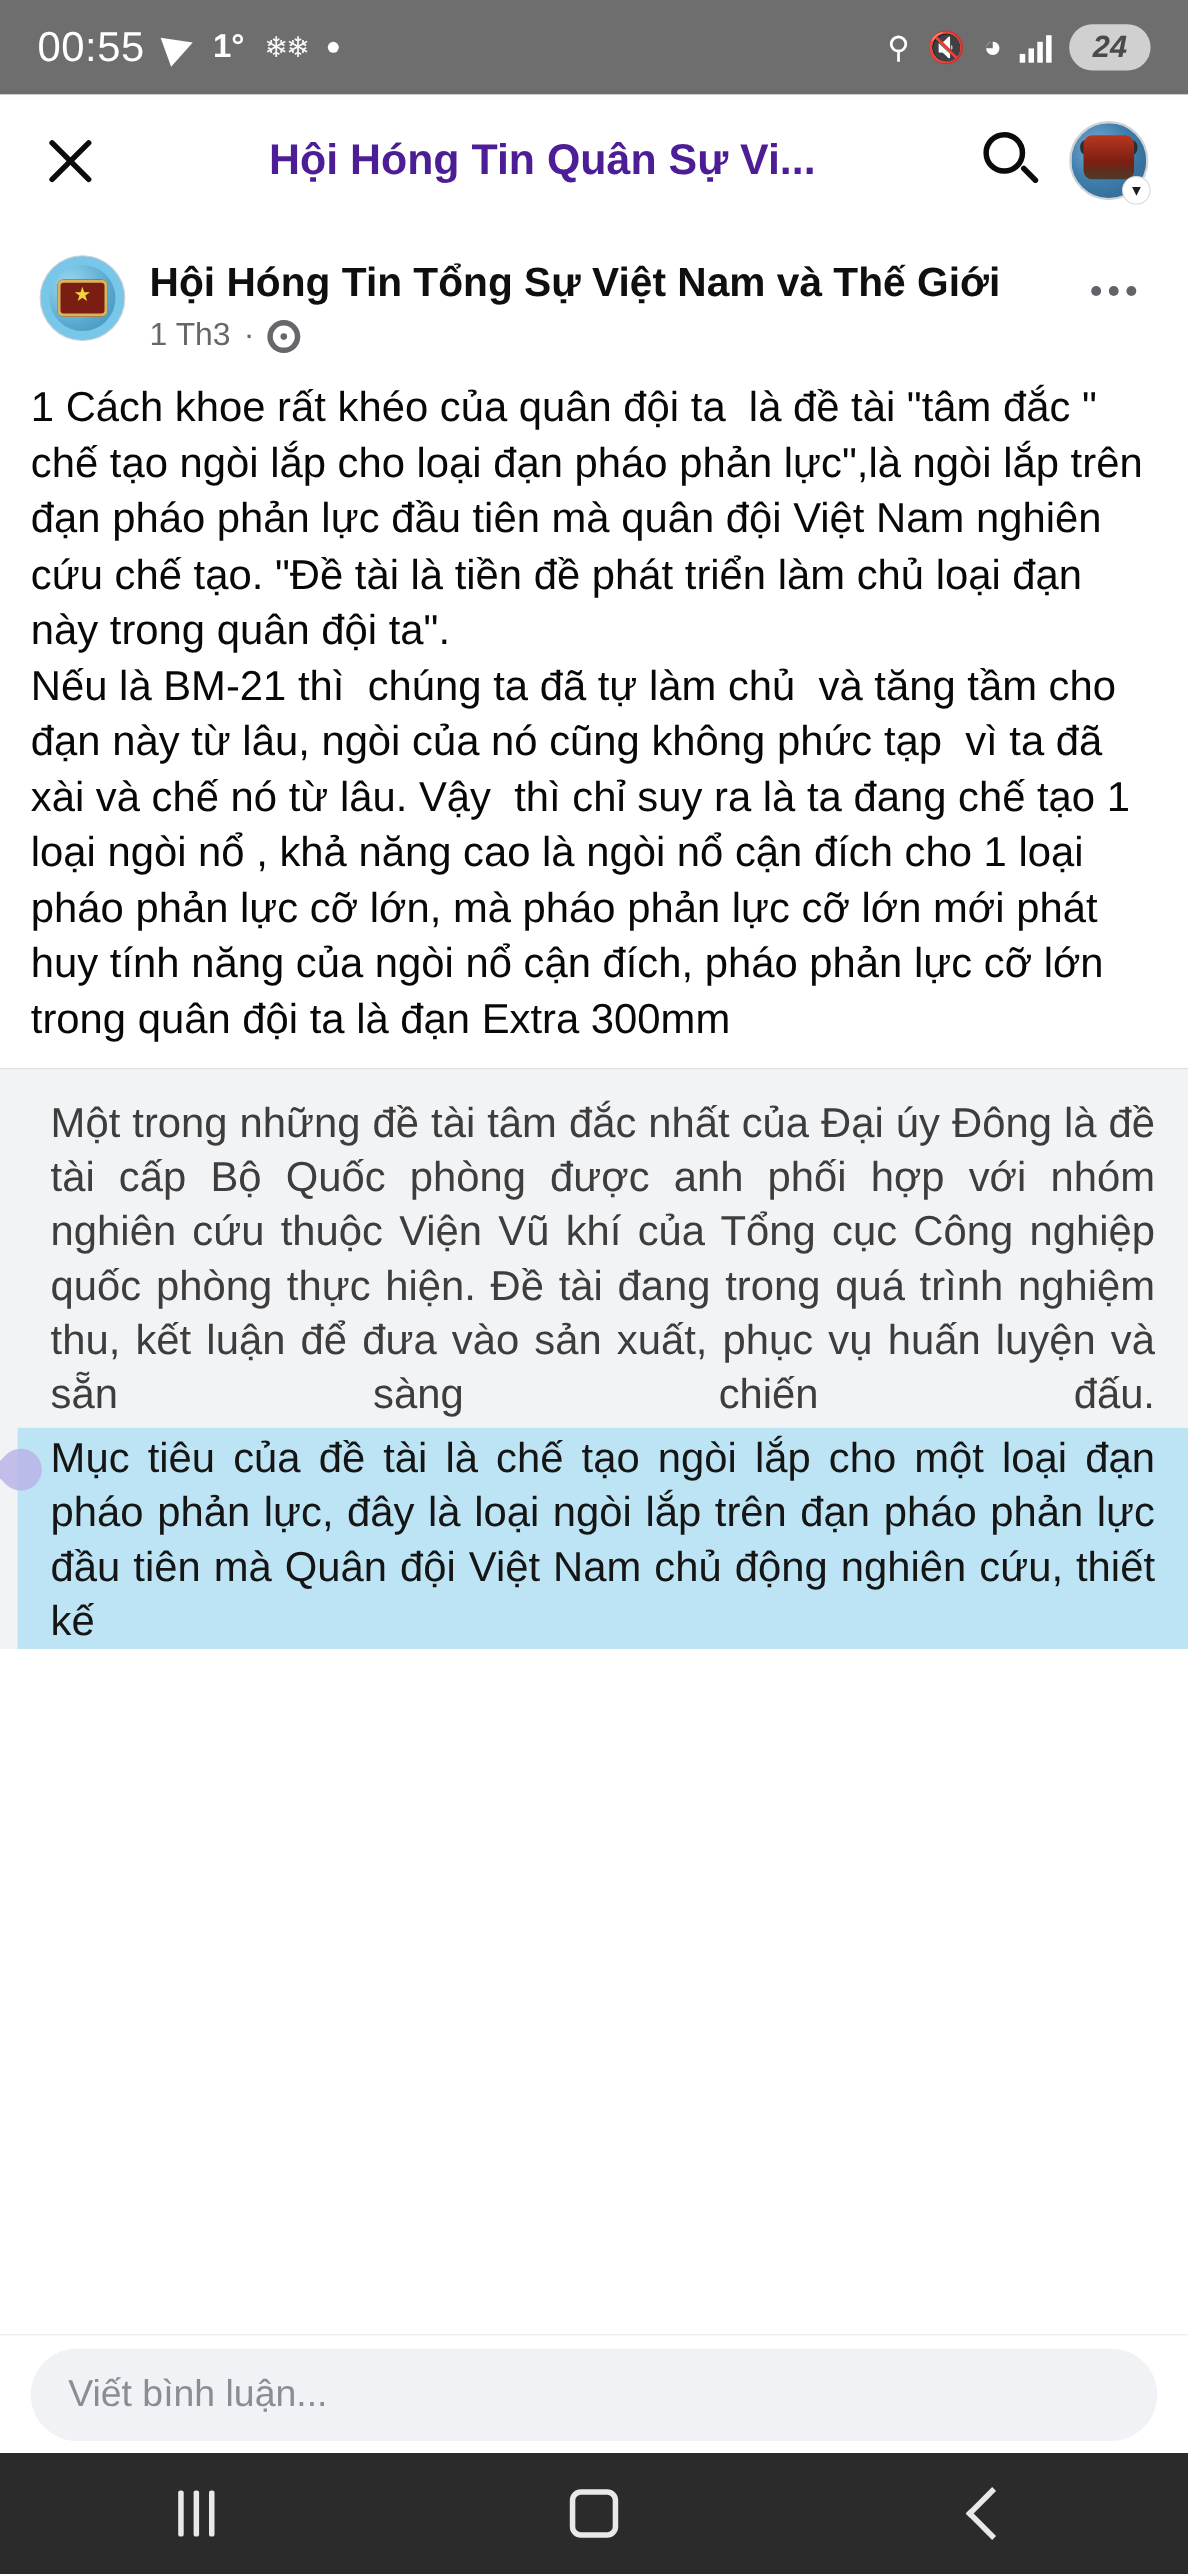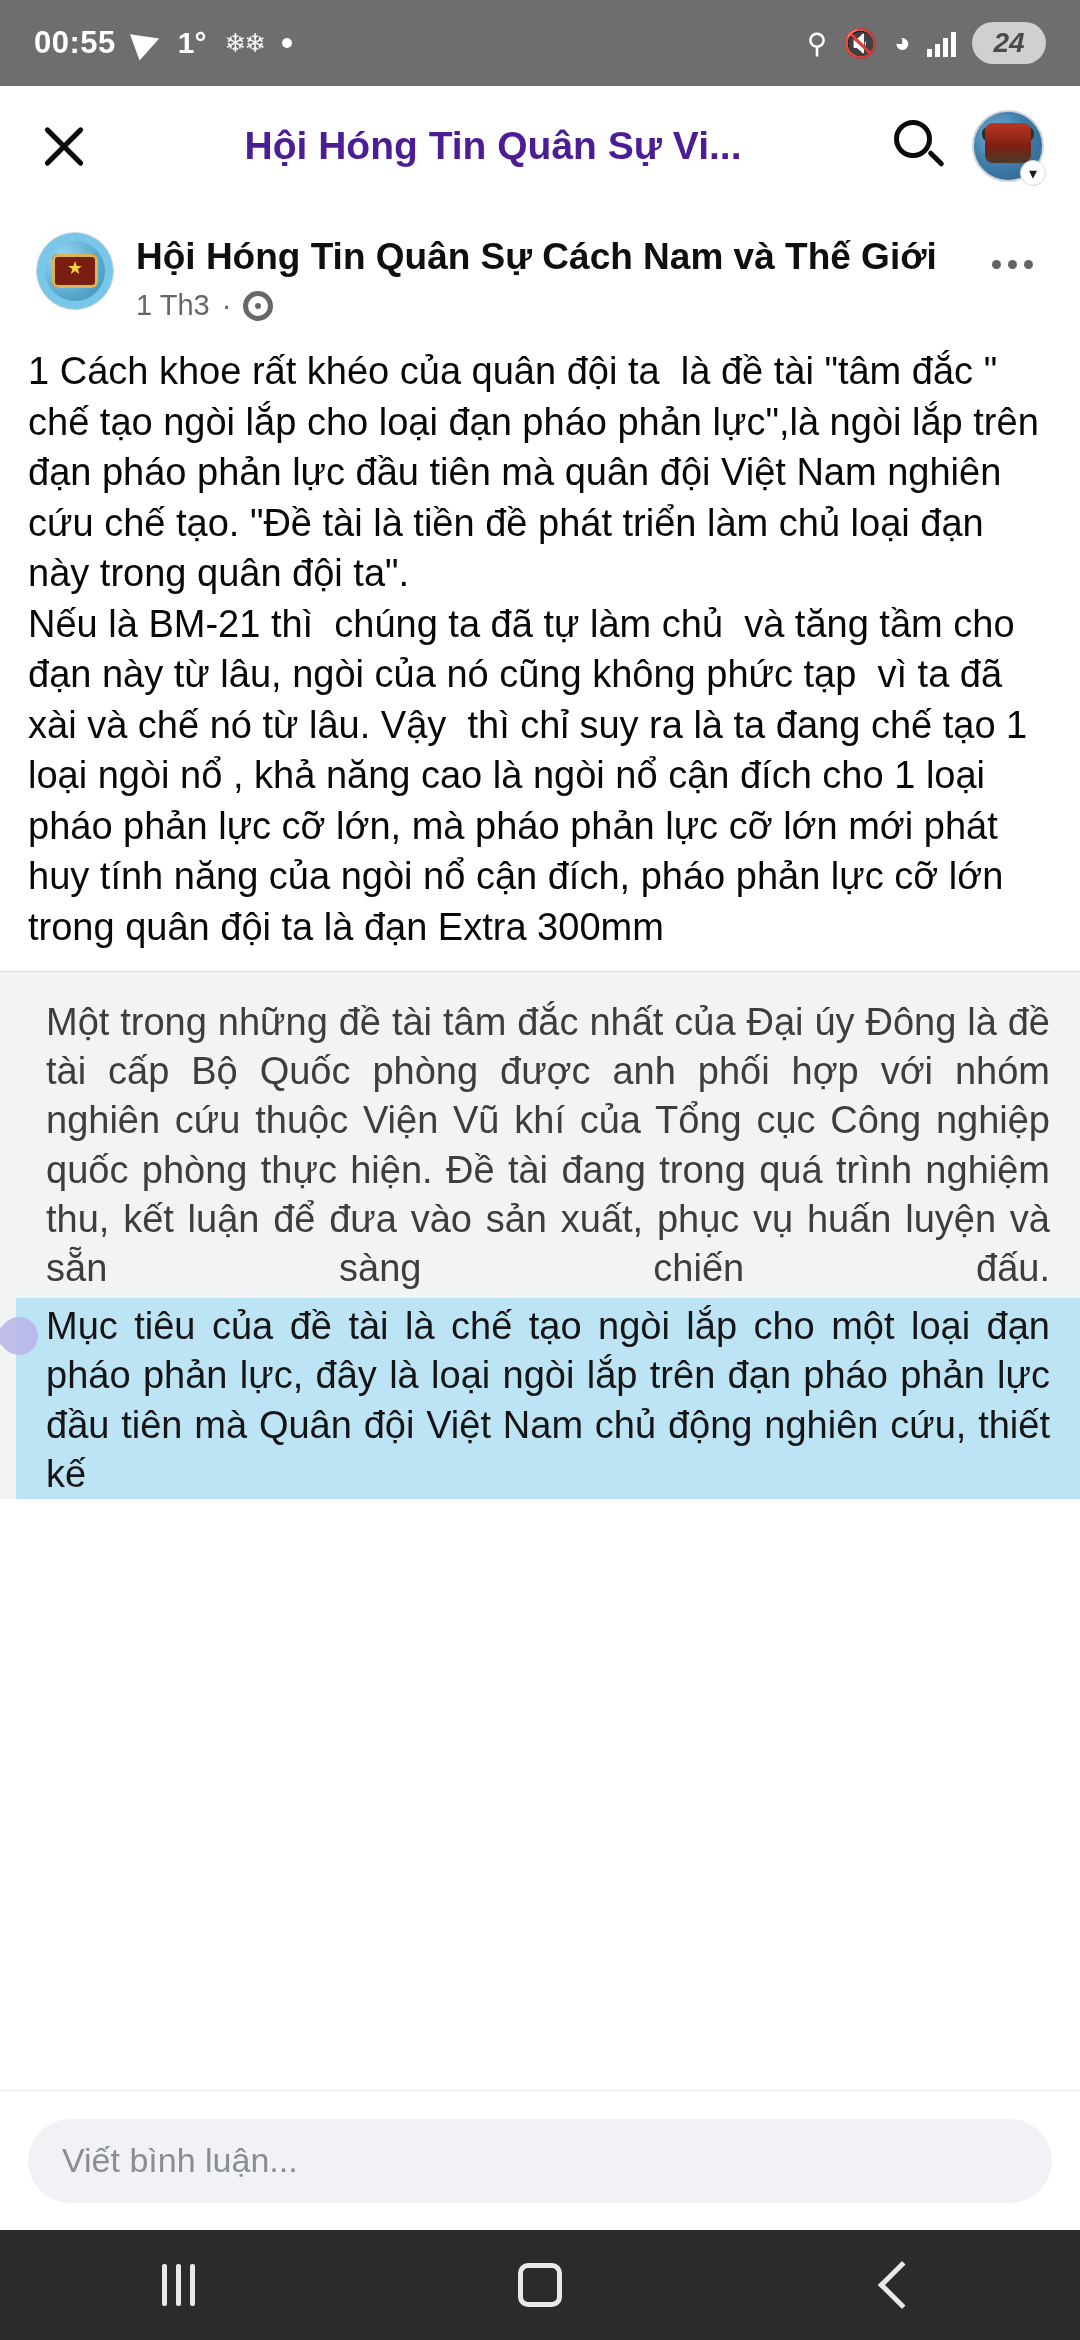"00:55" .status-time { font-size: 31px -> 38px; font-weight: 700 -> 400 }
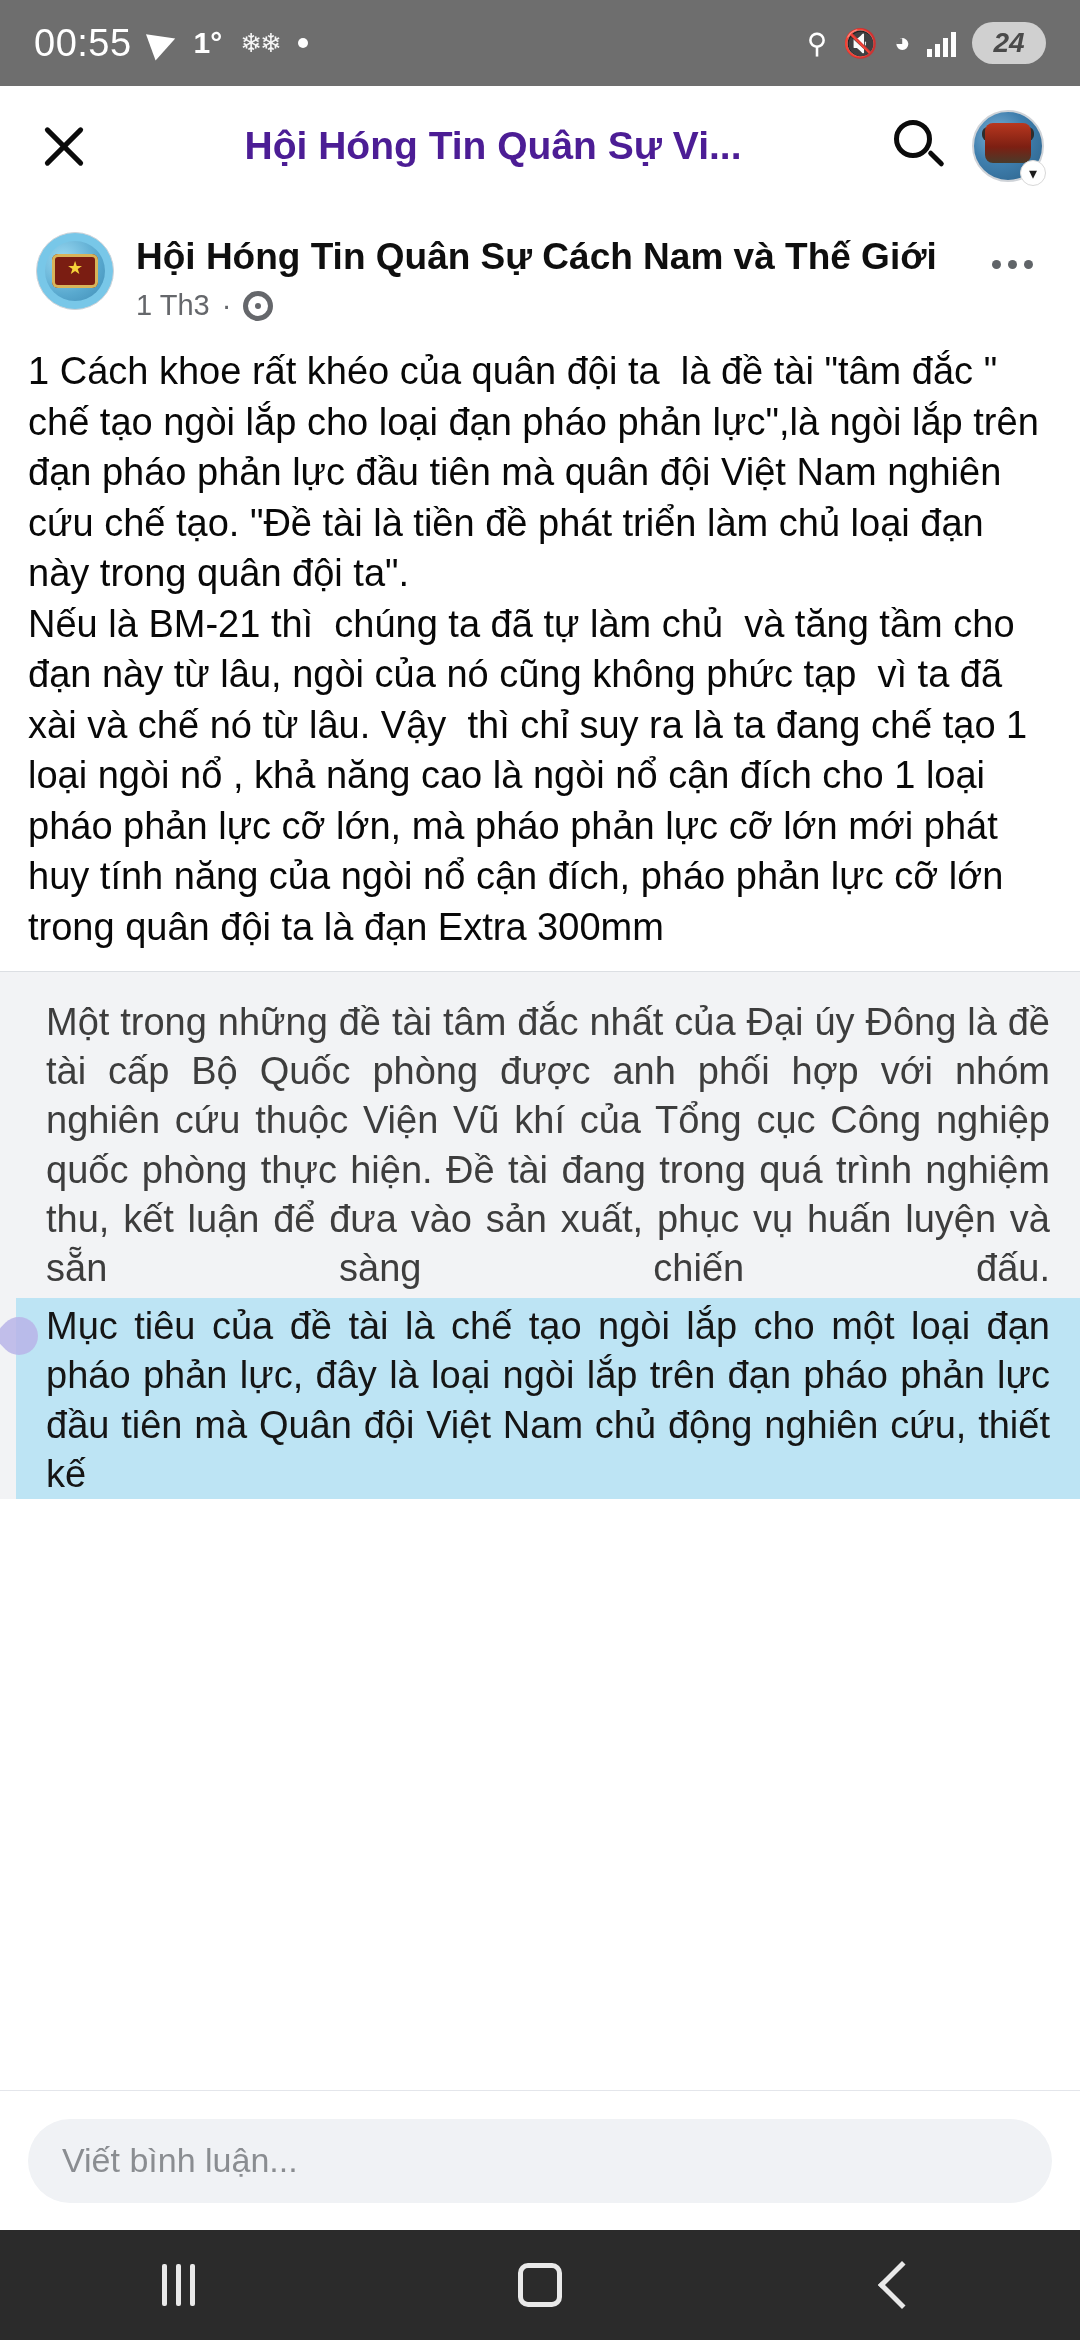"Hội Hóng Tin Quân Sự Cách" div.page-name { text: Quân Sự Cách -> Tổng Sự Việt }
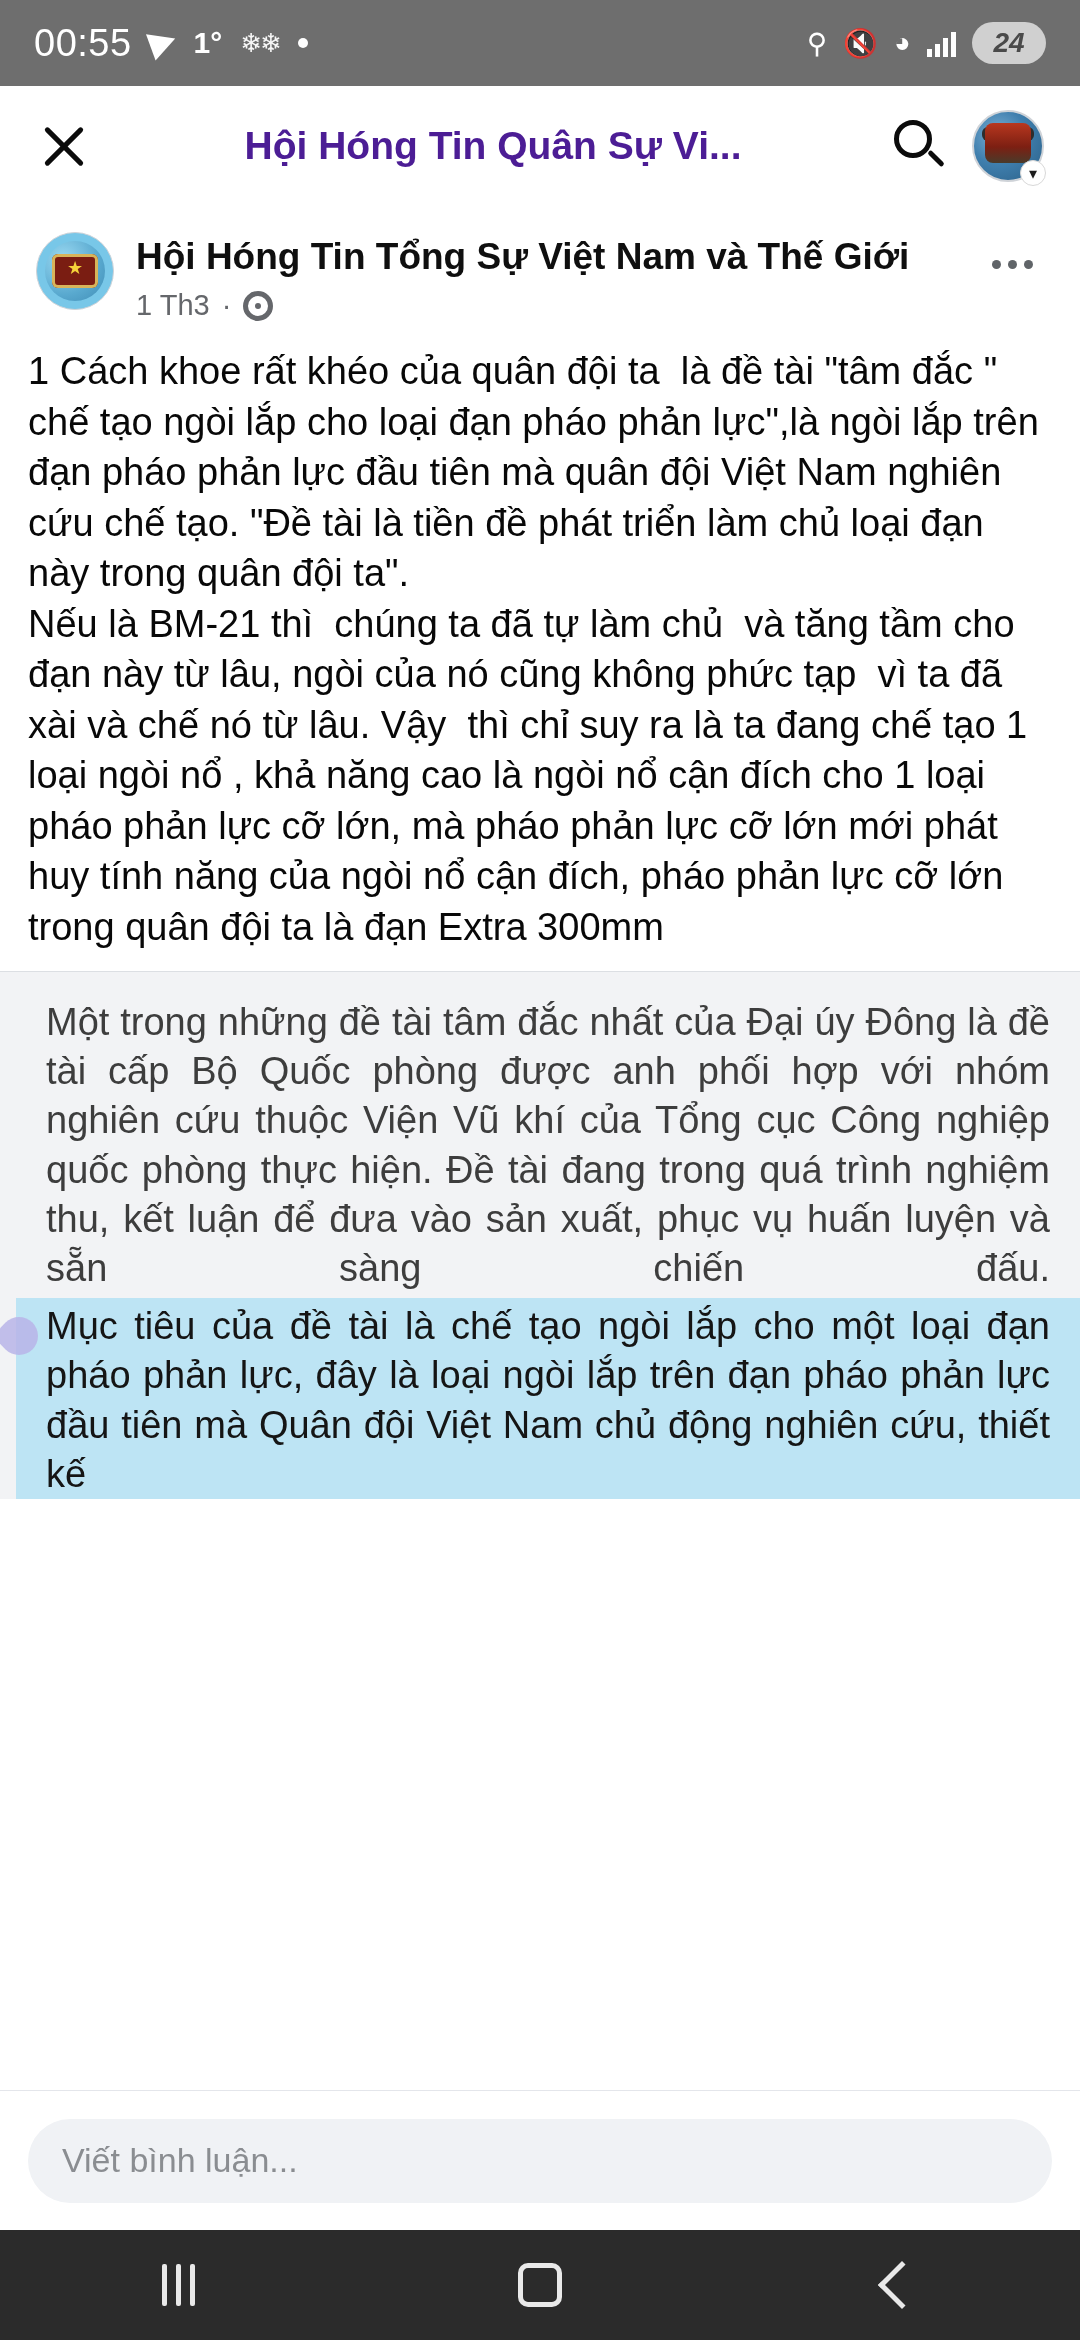"Viết bình luận..." .comment-bar { height: 140px -> 108px }
